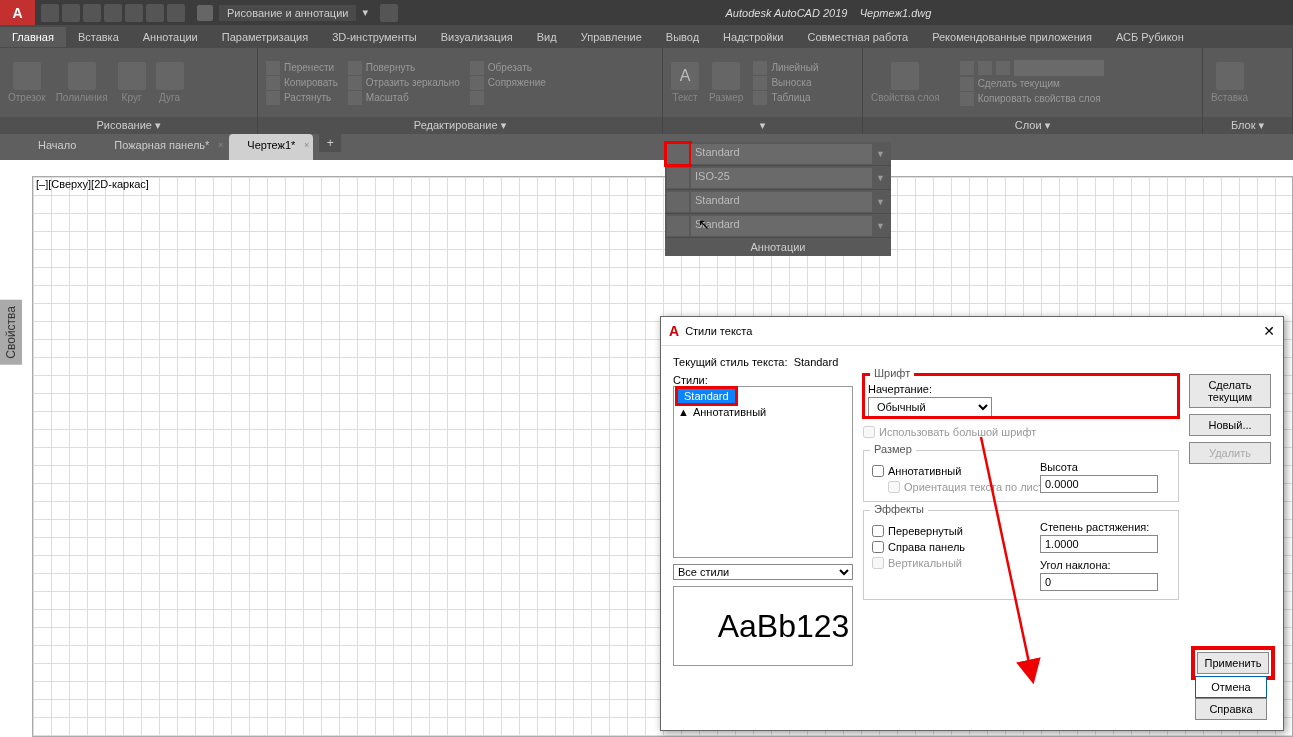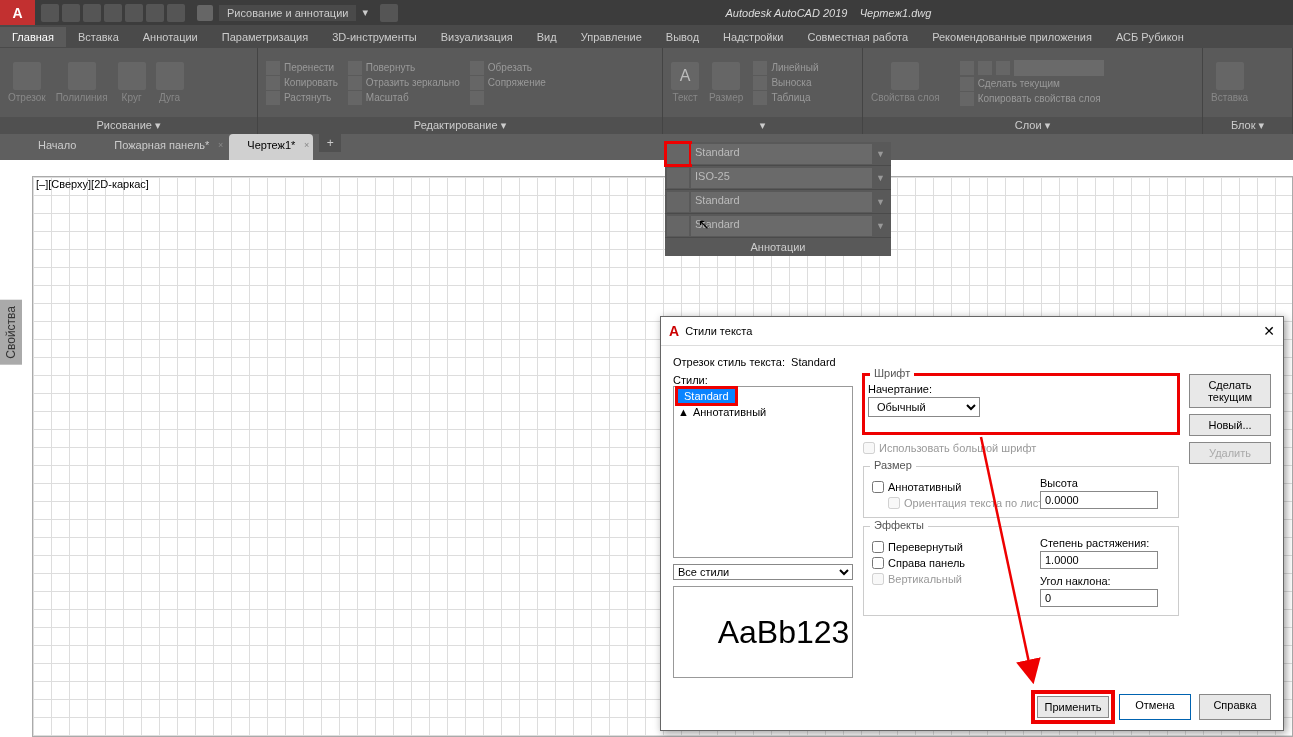"Отрезок стиль текста:" span { text: Отрезок -> Текущий }
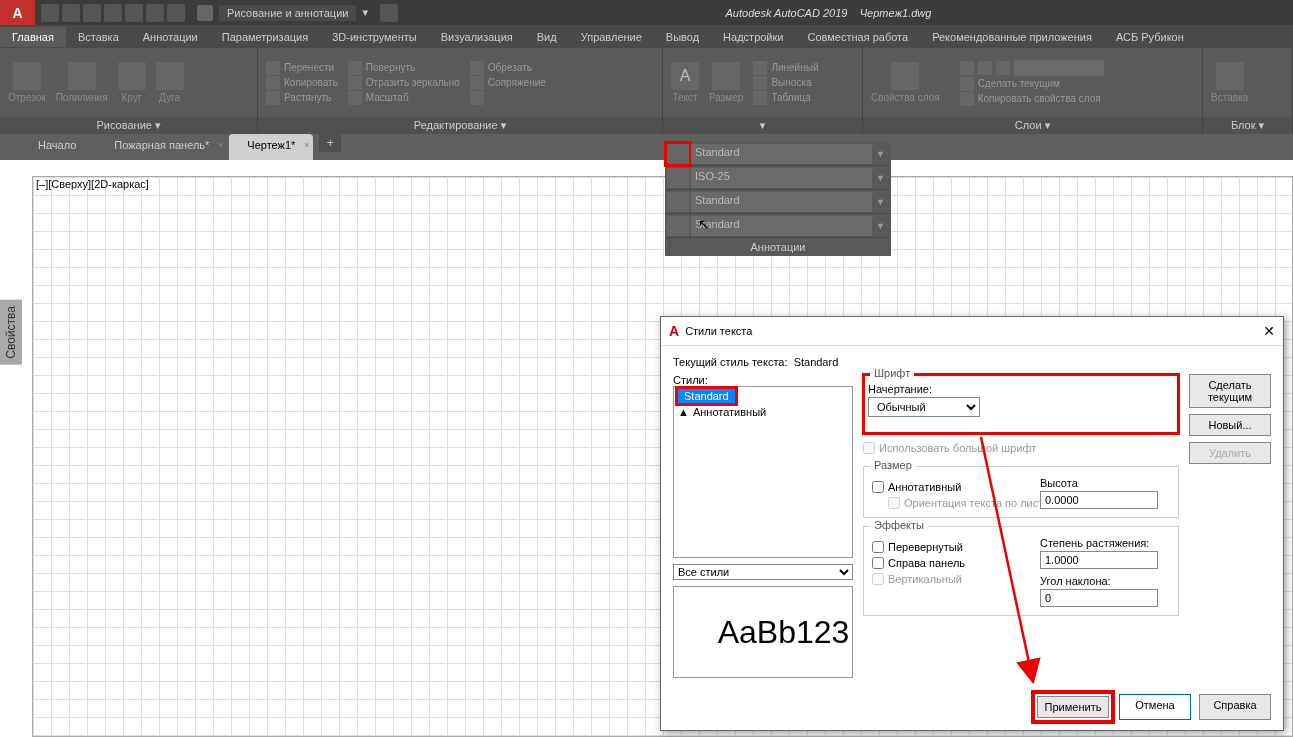"Шрифт" div.group { padding-bottom: 16px -> 0 }
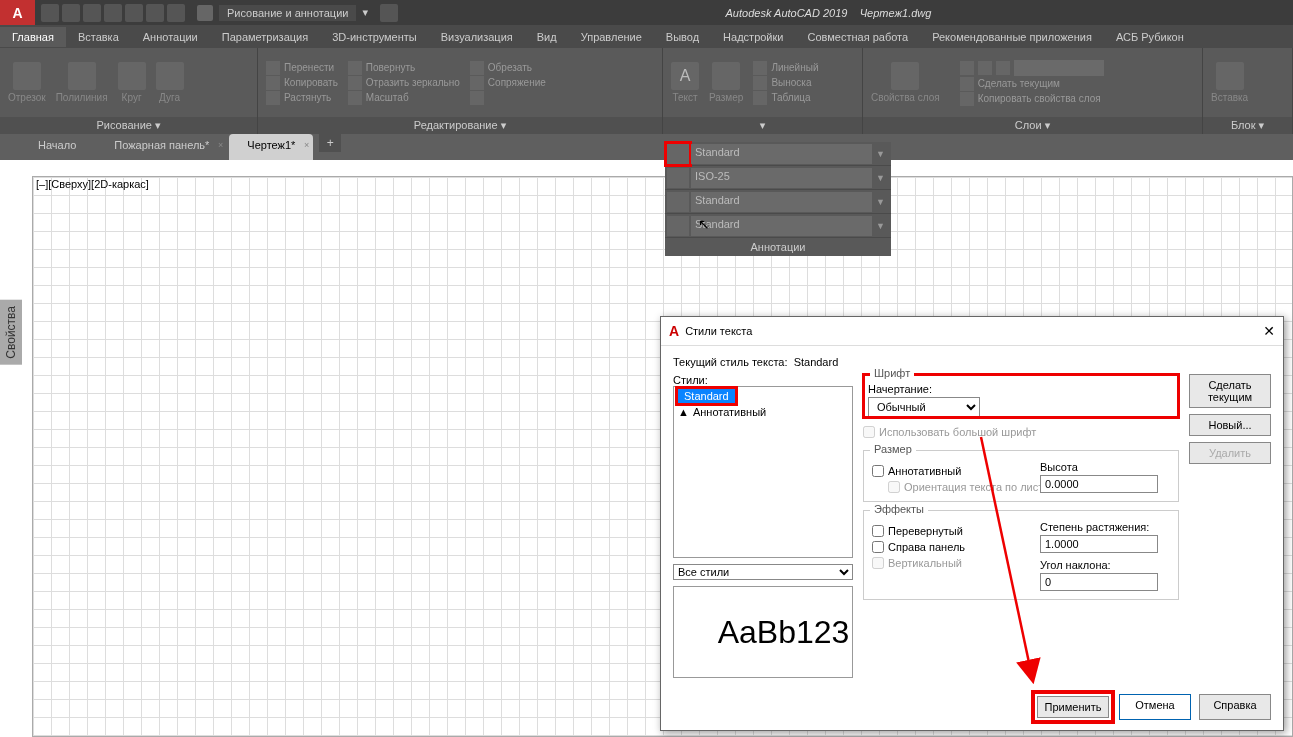"Обычный" select.selctl { width: 112px -> 124px }
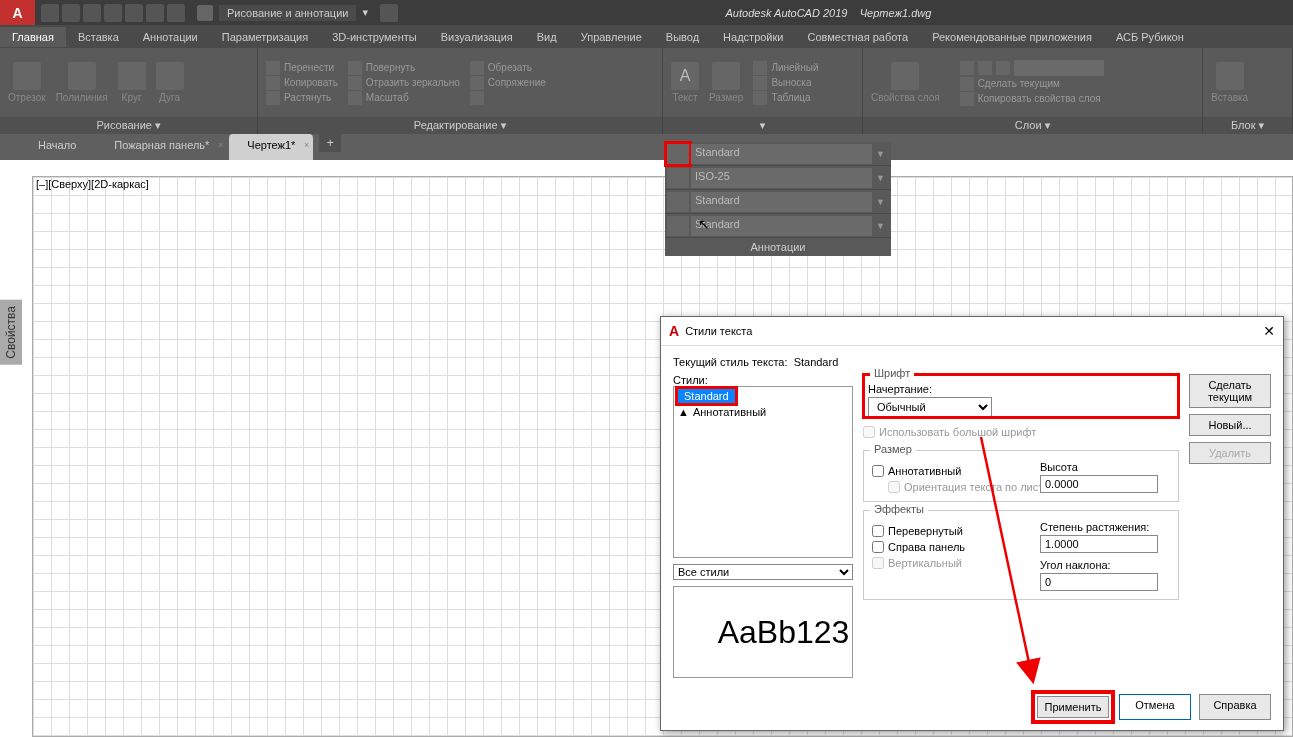"AaBb123" .preview { height: 92px -> 80px }
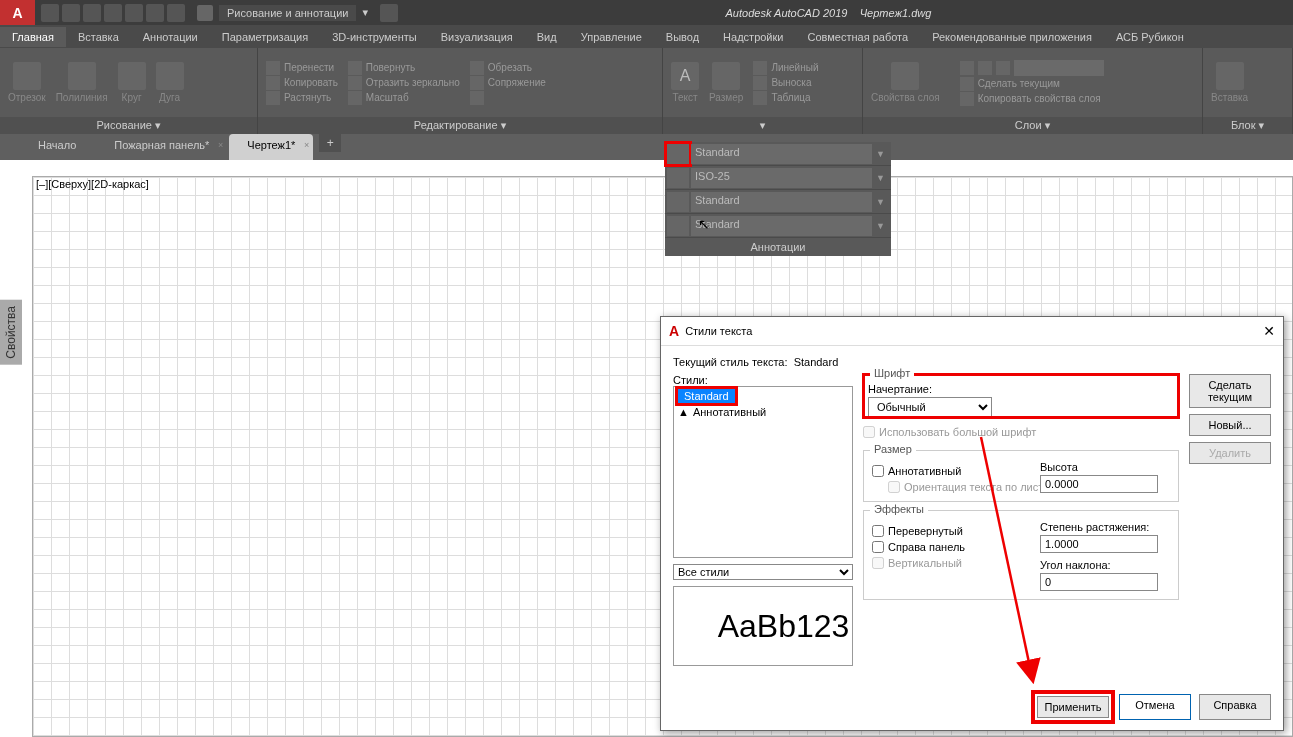"Применить" .dlg-foot { flex-direction: none -> column; gap: 8px -> 0 }
